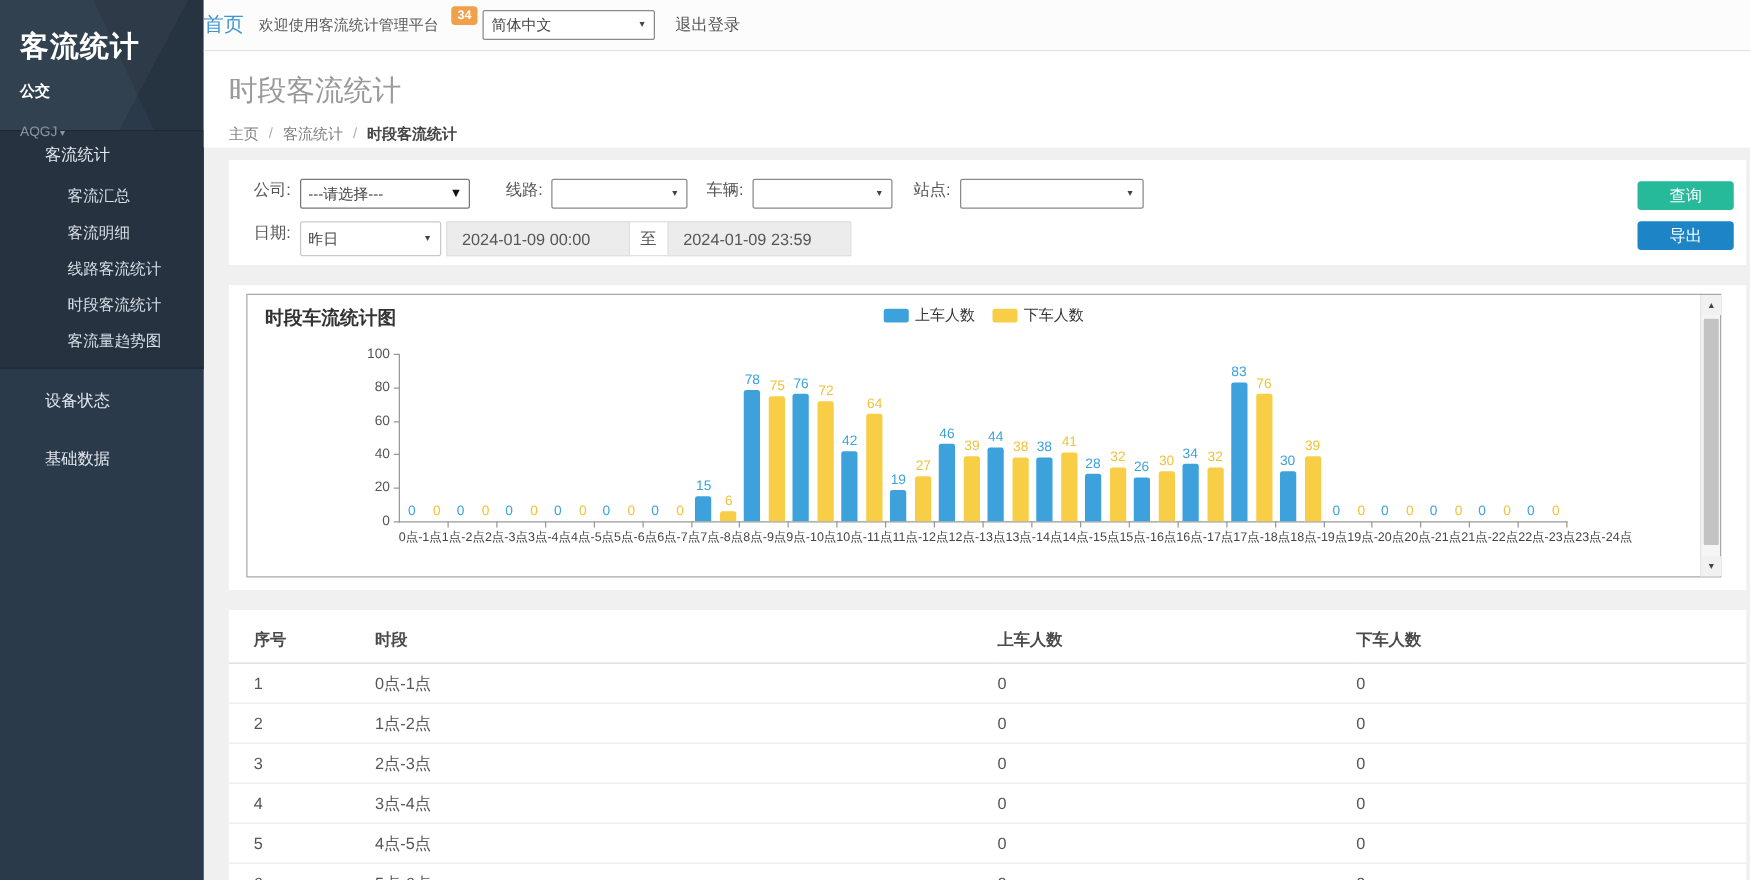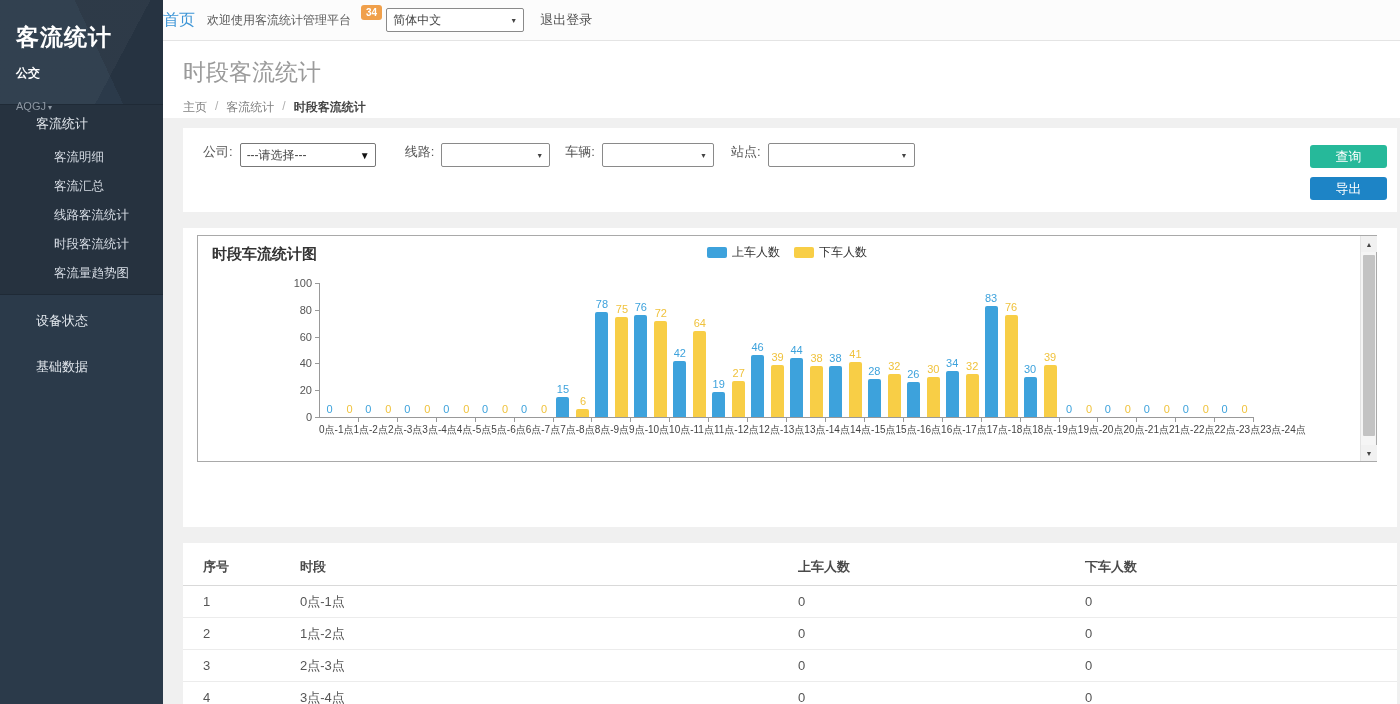"客流明细" div.nav-child { order: before "客流汇总" -> after "客流汇总" }
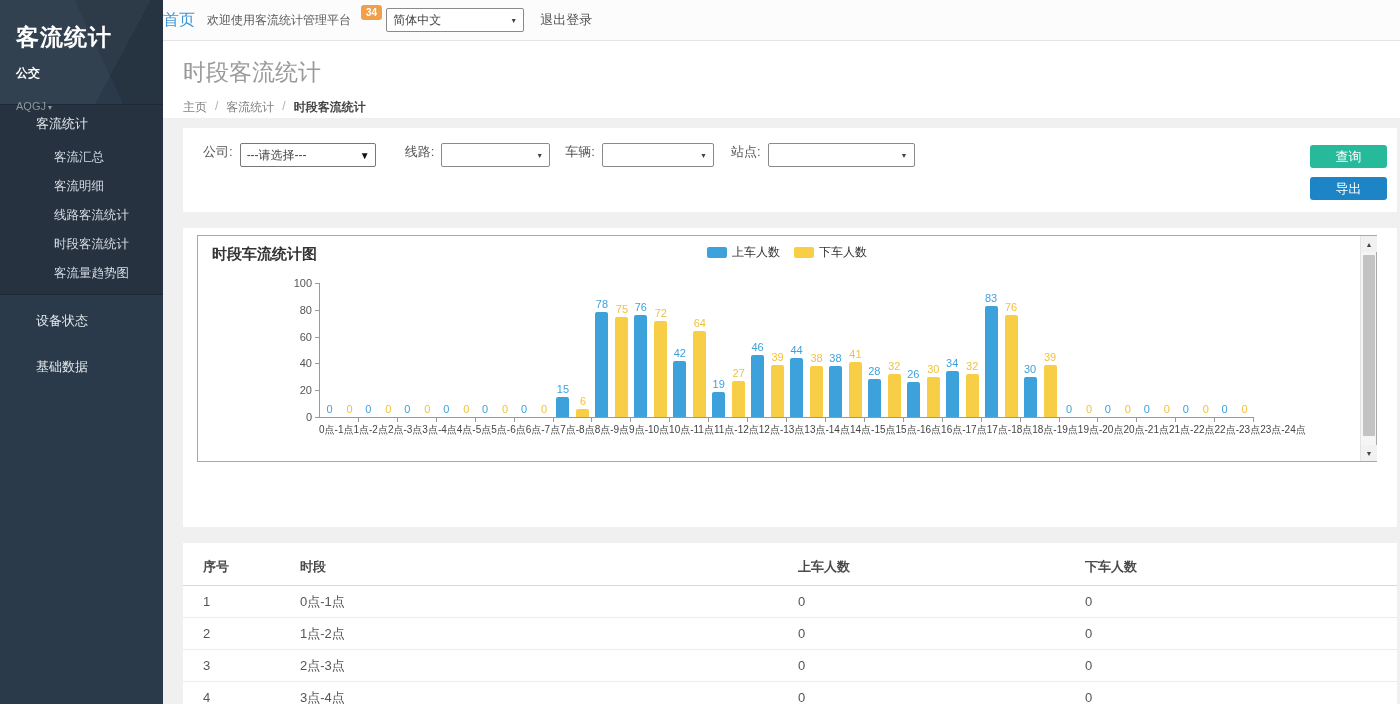"日期:" div.f-row { html: none -> <div> <span>日期:</span> <span> <select><option>昨日</option></select> <span>▼</span> </span> <input> <span>至</span> <input> </div> }
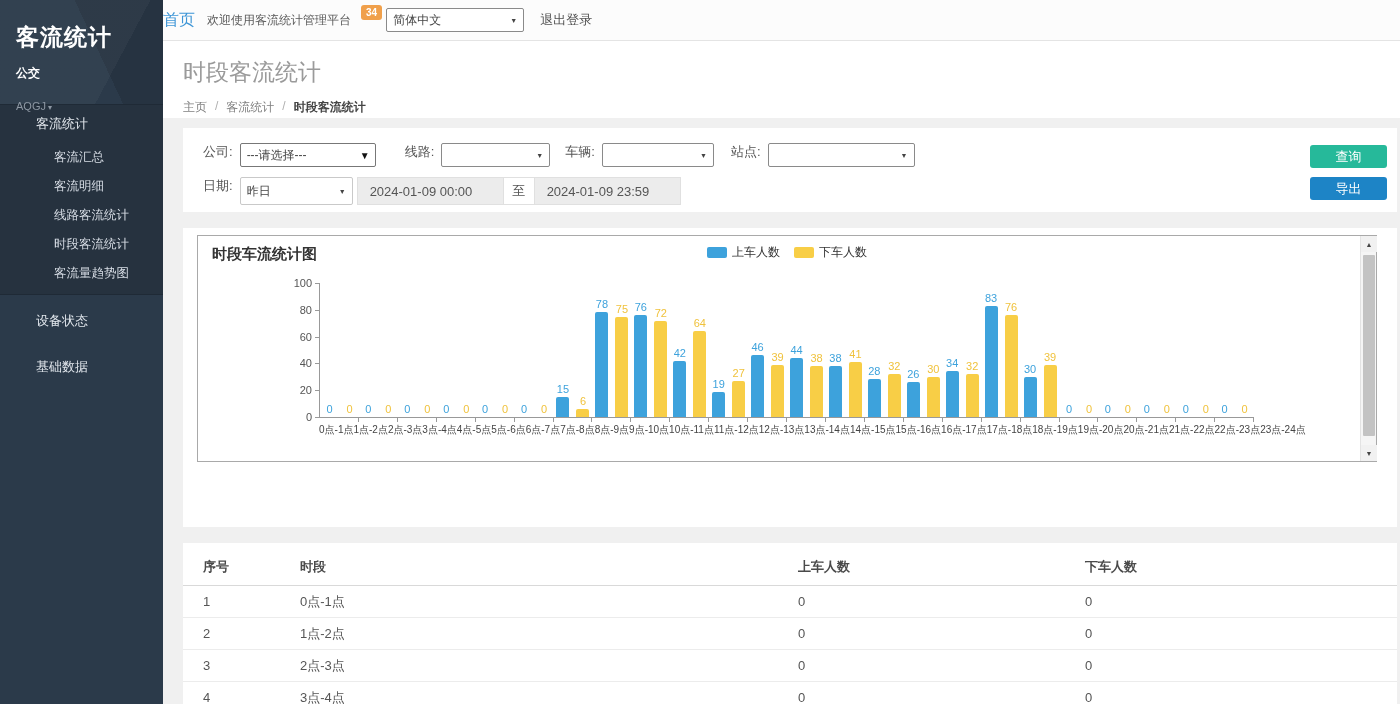"时段车流统计图" .chart-panel { height: 299px -> 244px }
